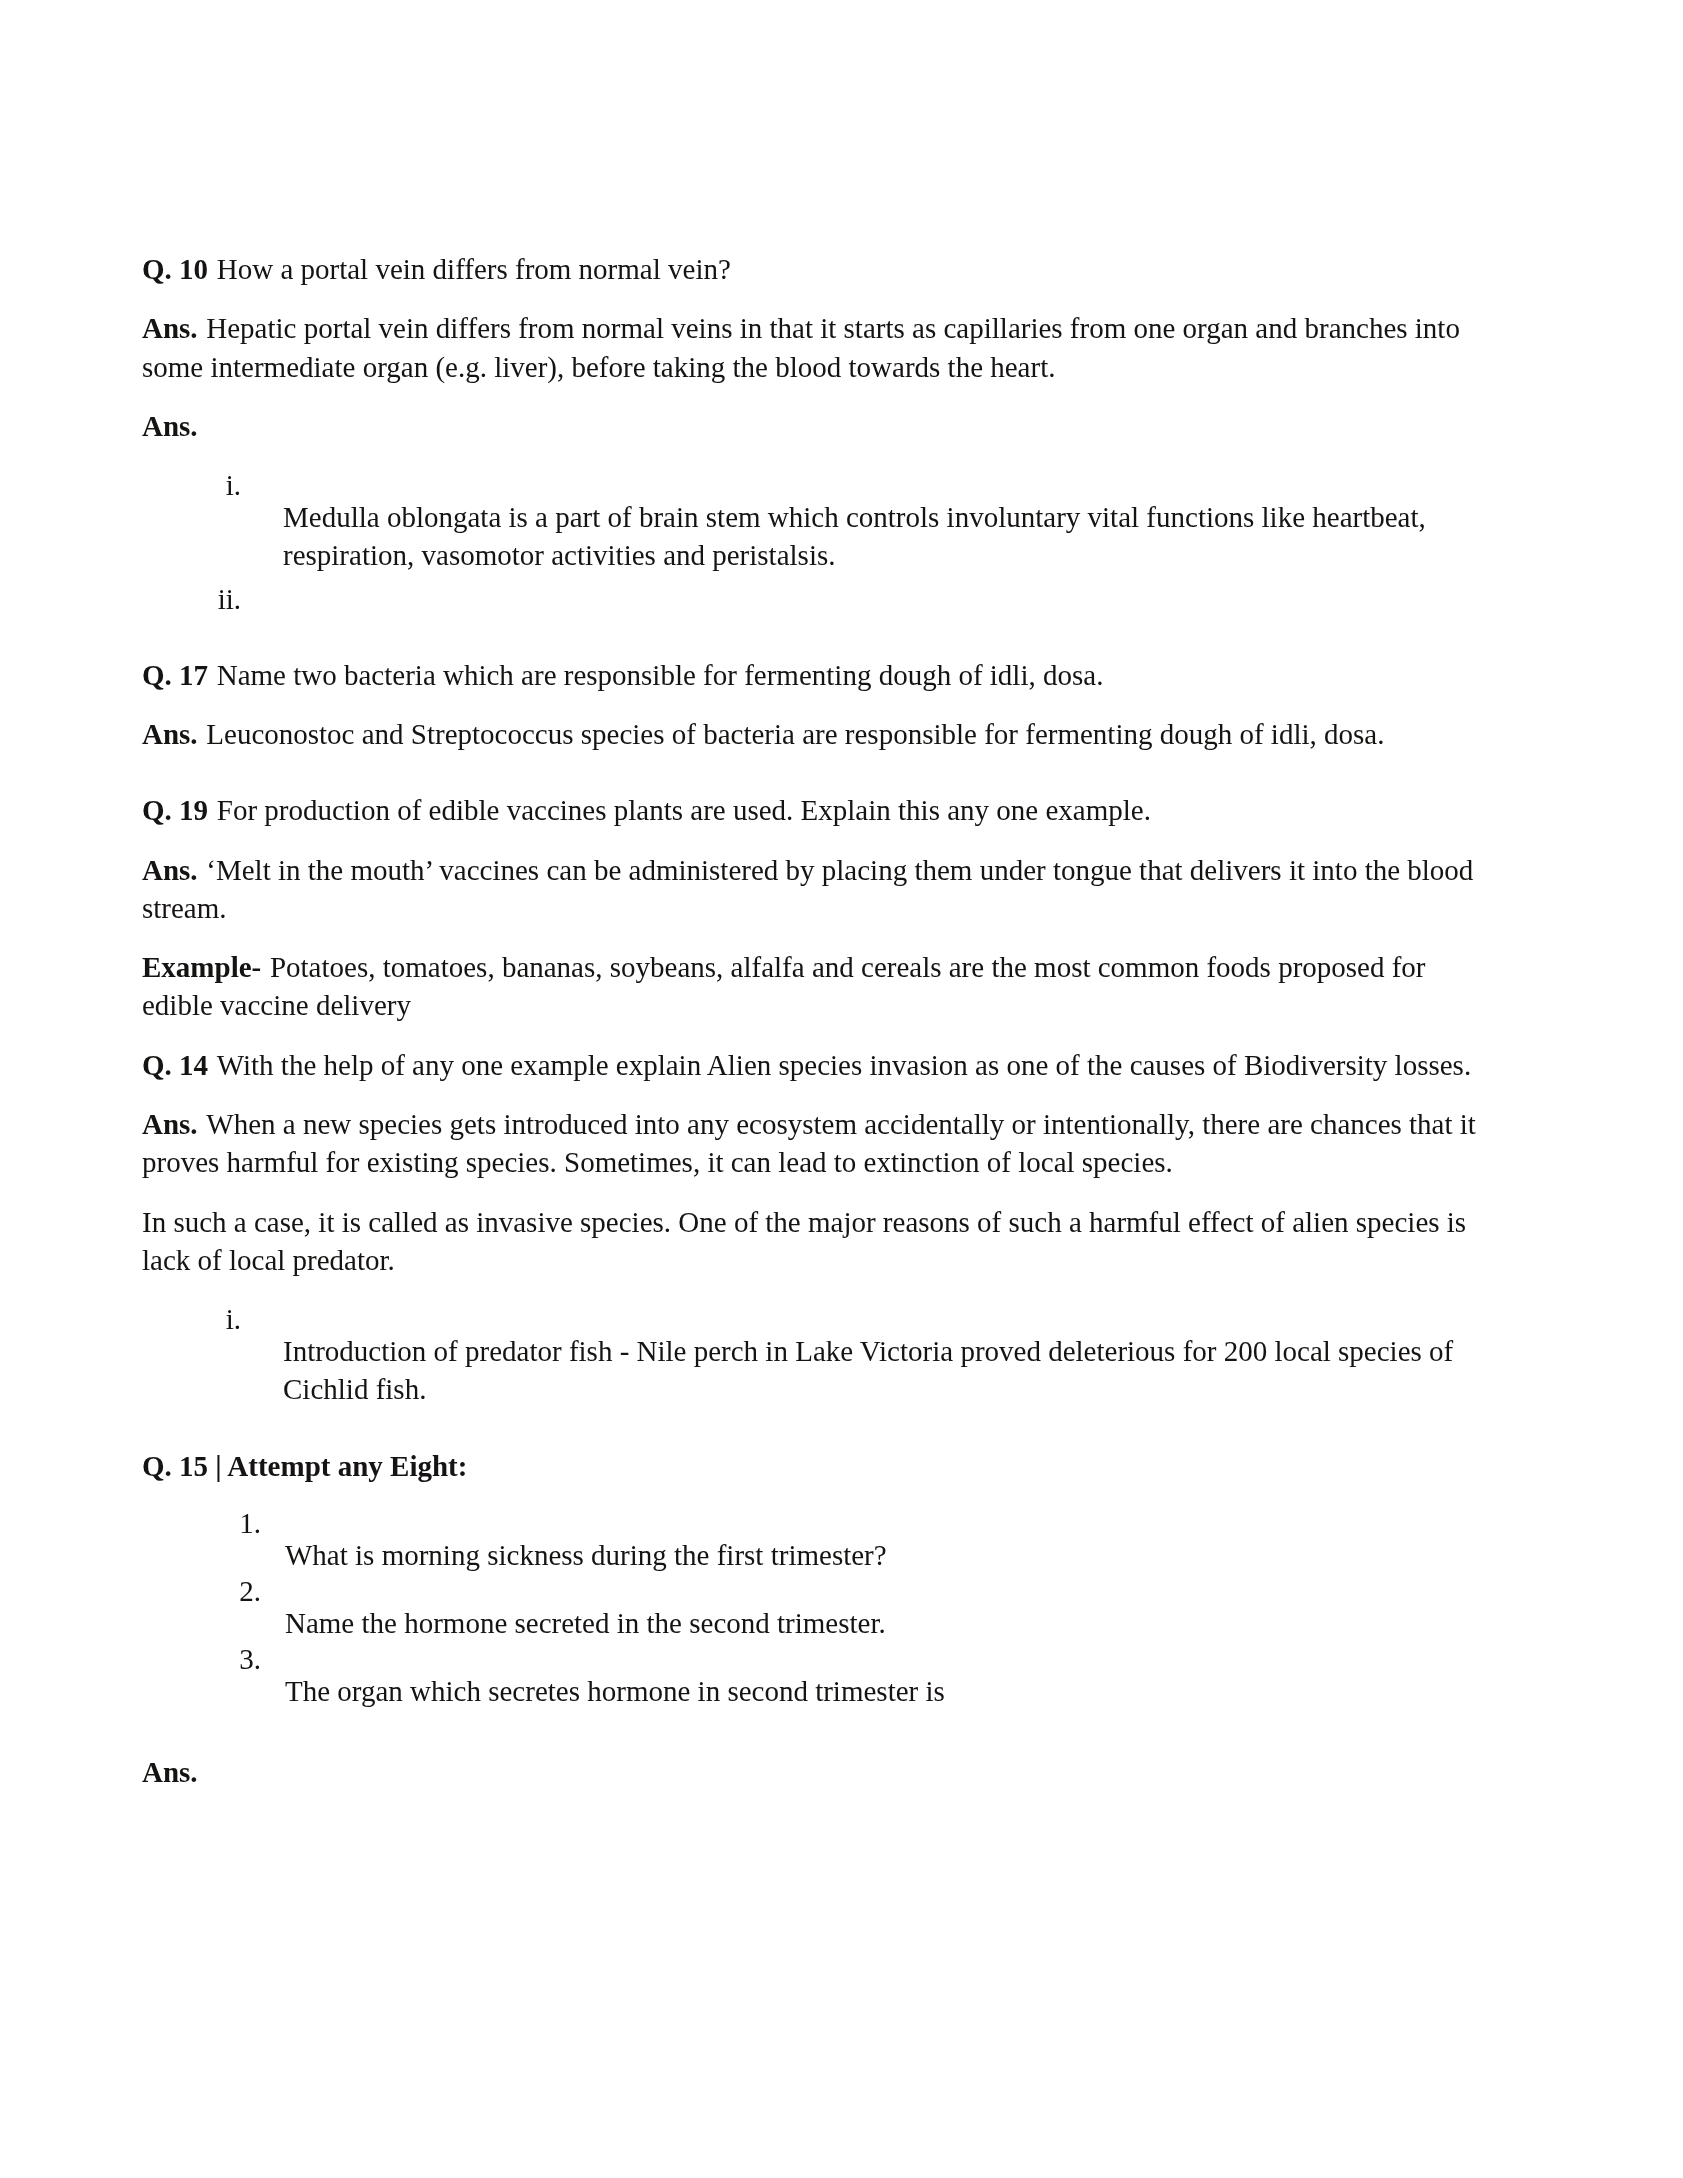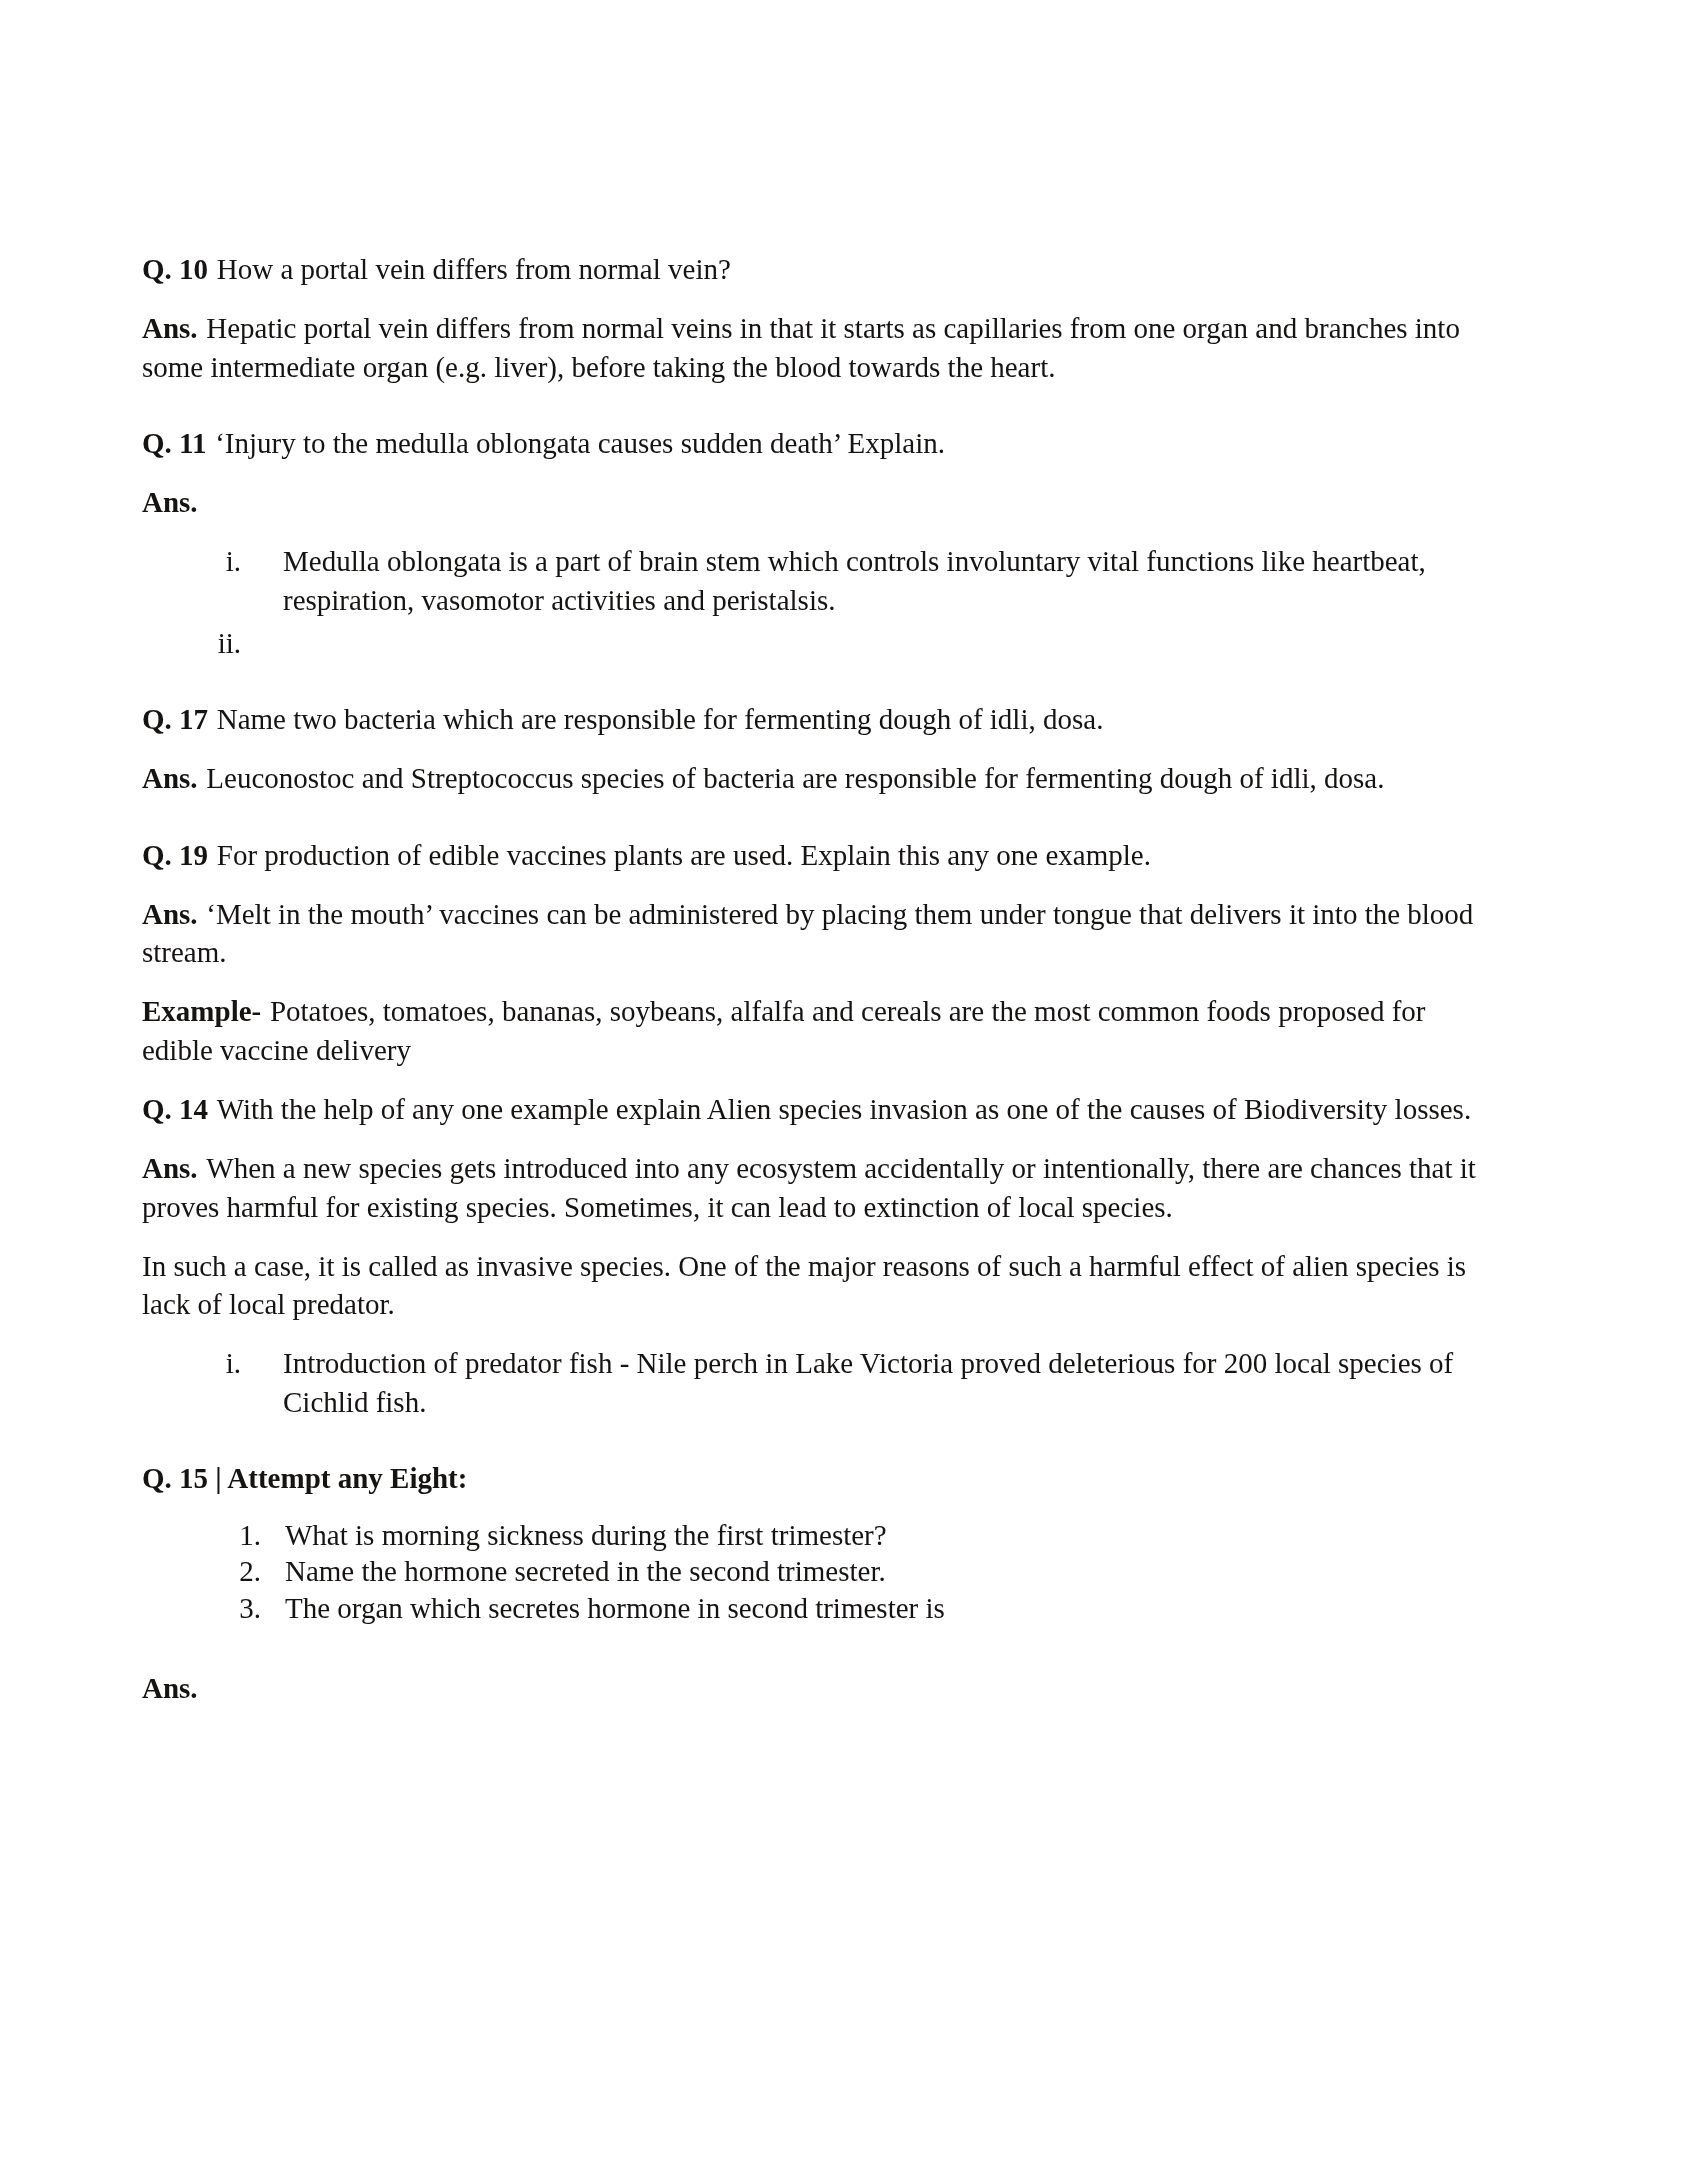"Q. 11 ‘Injury to the" p.para { html: <p><strong>Q. 11</strong><span>‘Injury to the medulla oblongata causes sudden death’ Explain.</span></p> -> none }
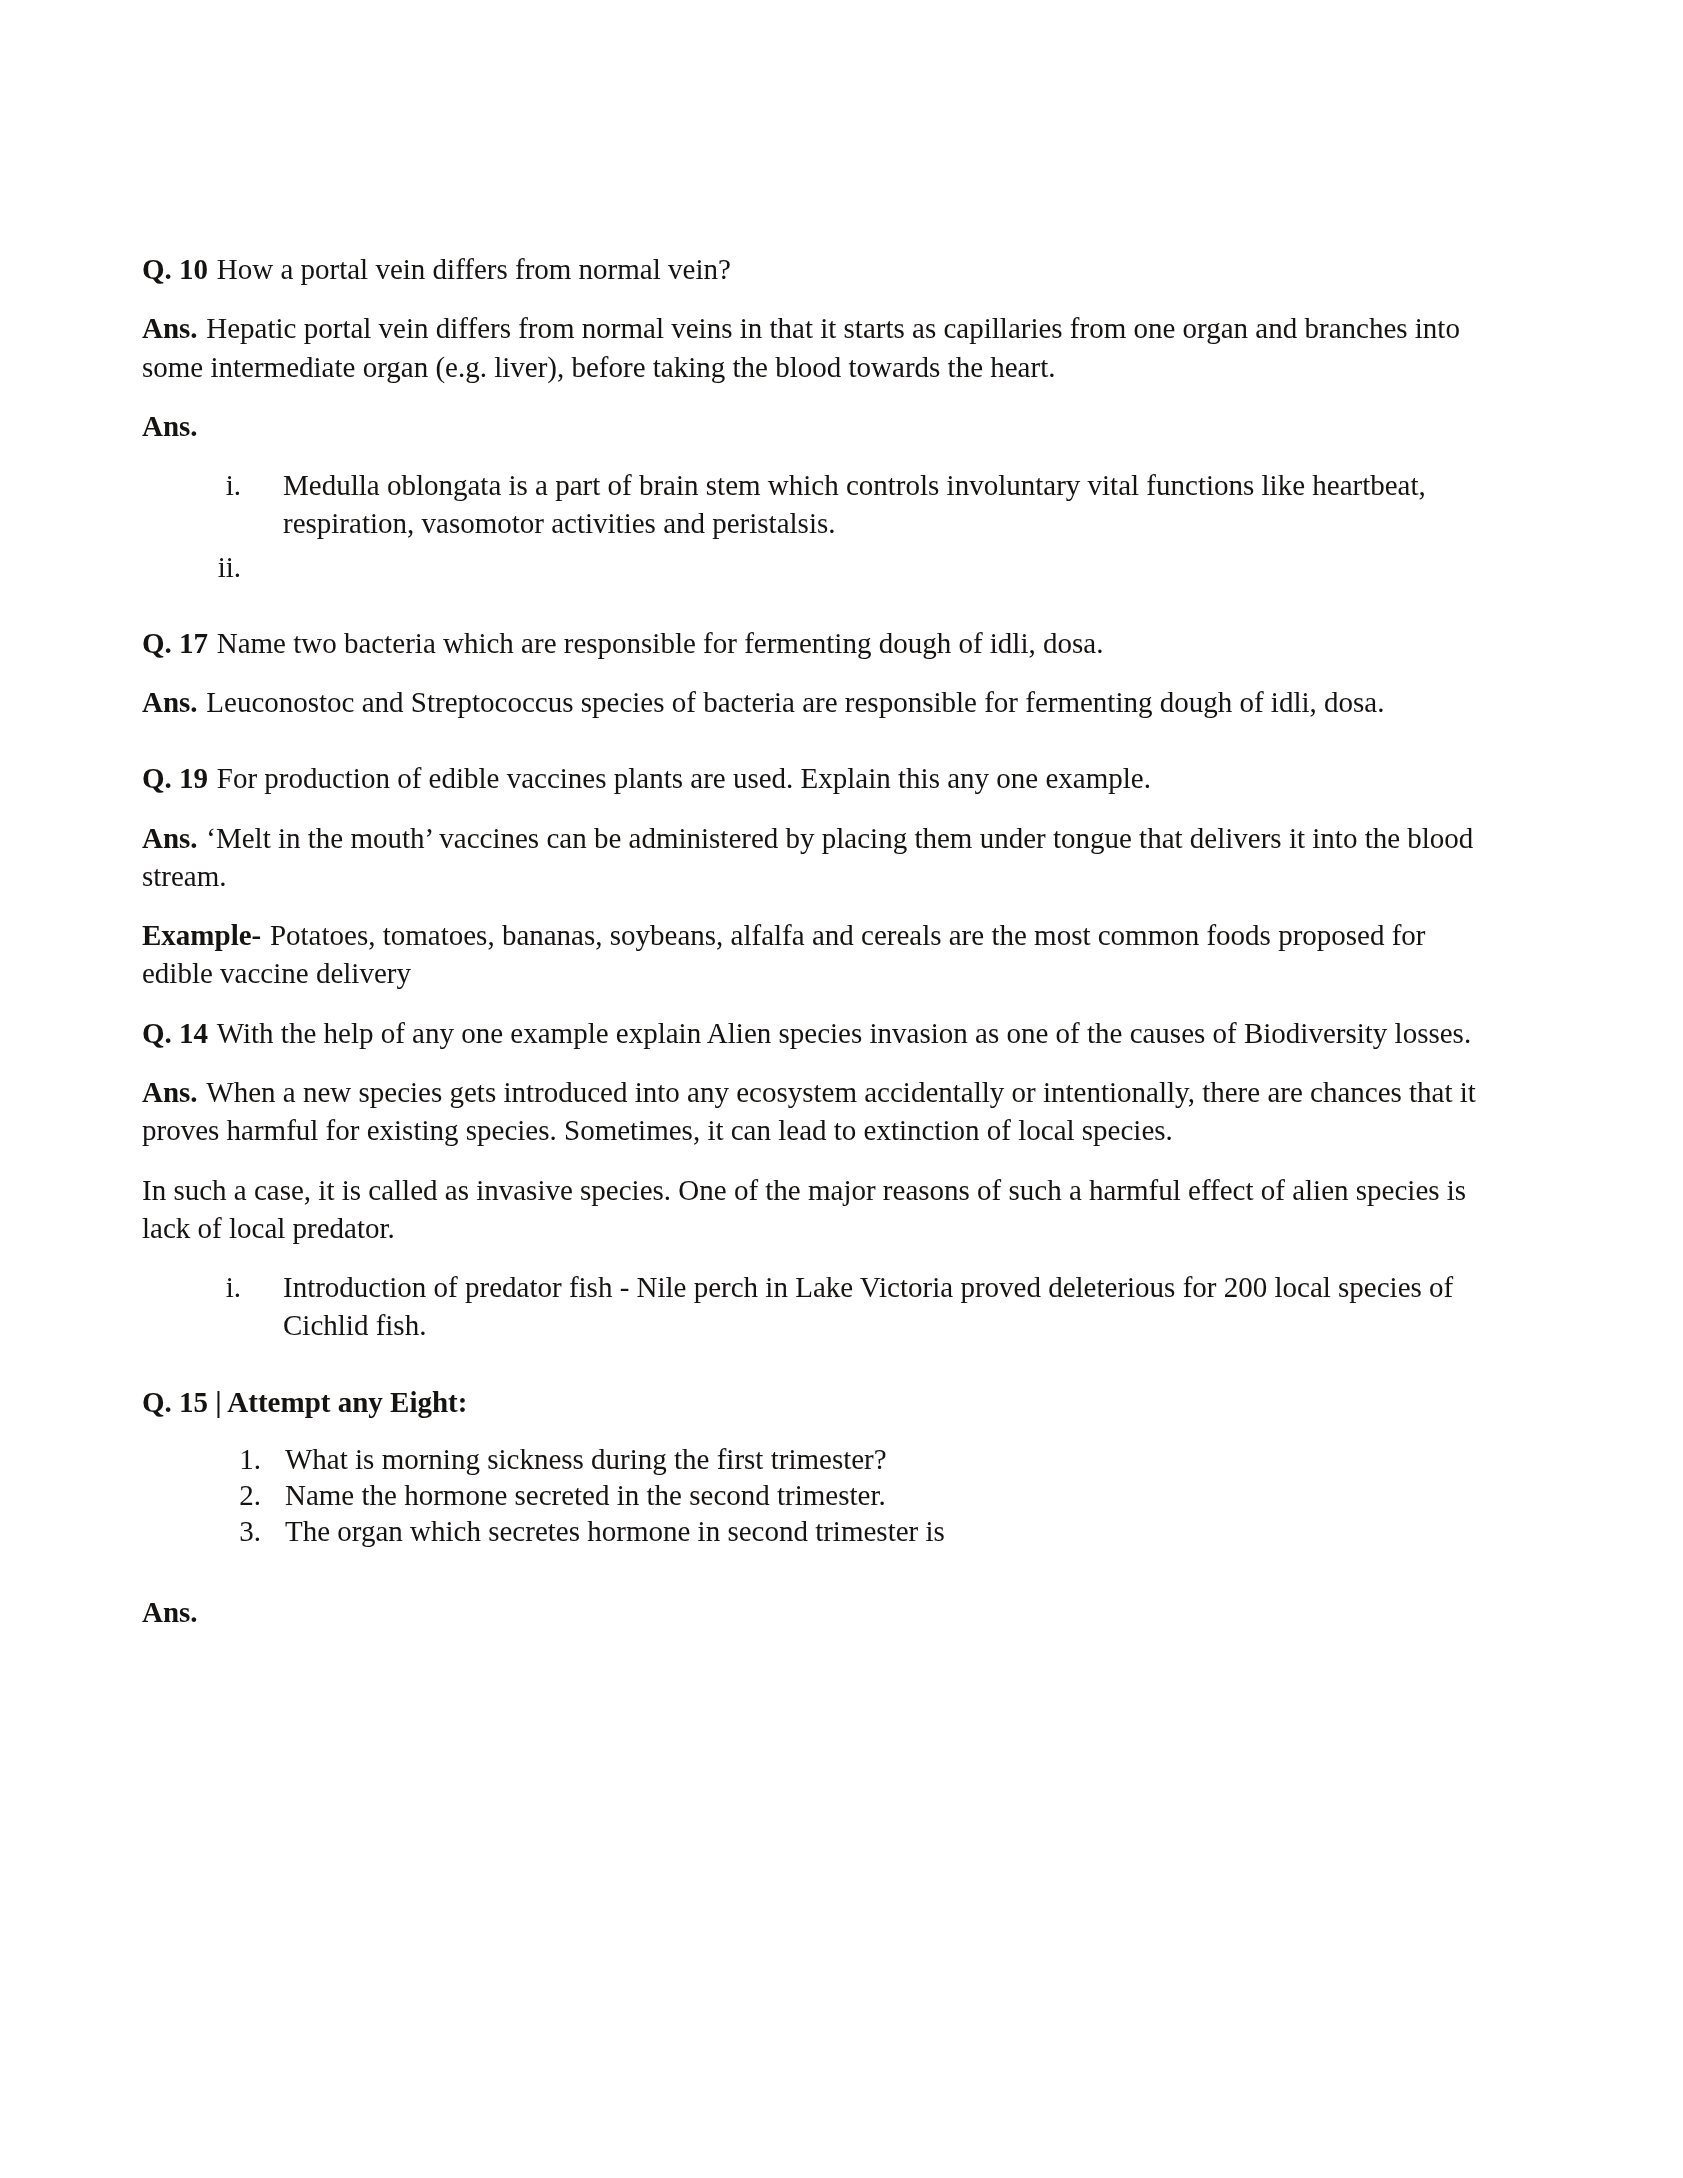"Medulla oblongata is a part" .li-text { margin-top: none -> 32px }
